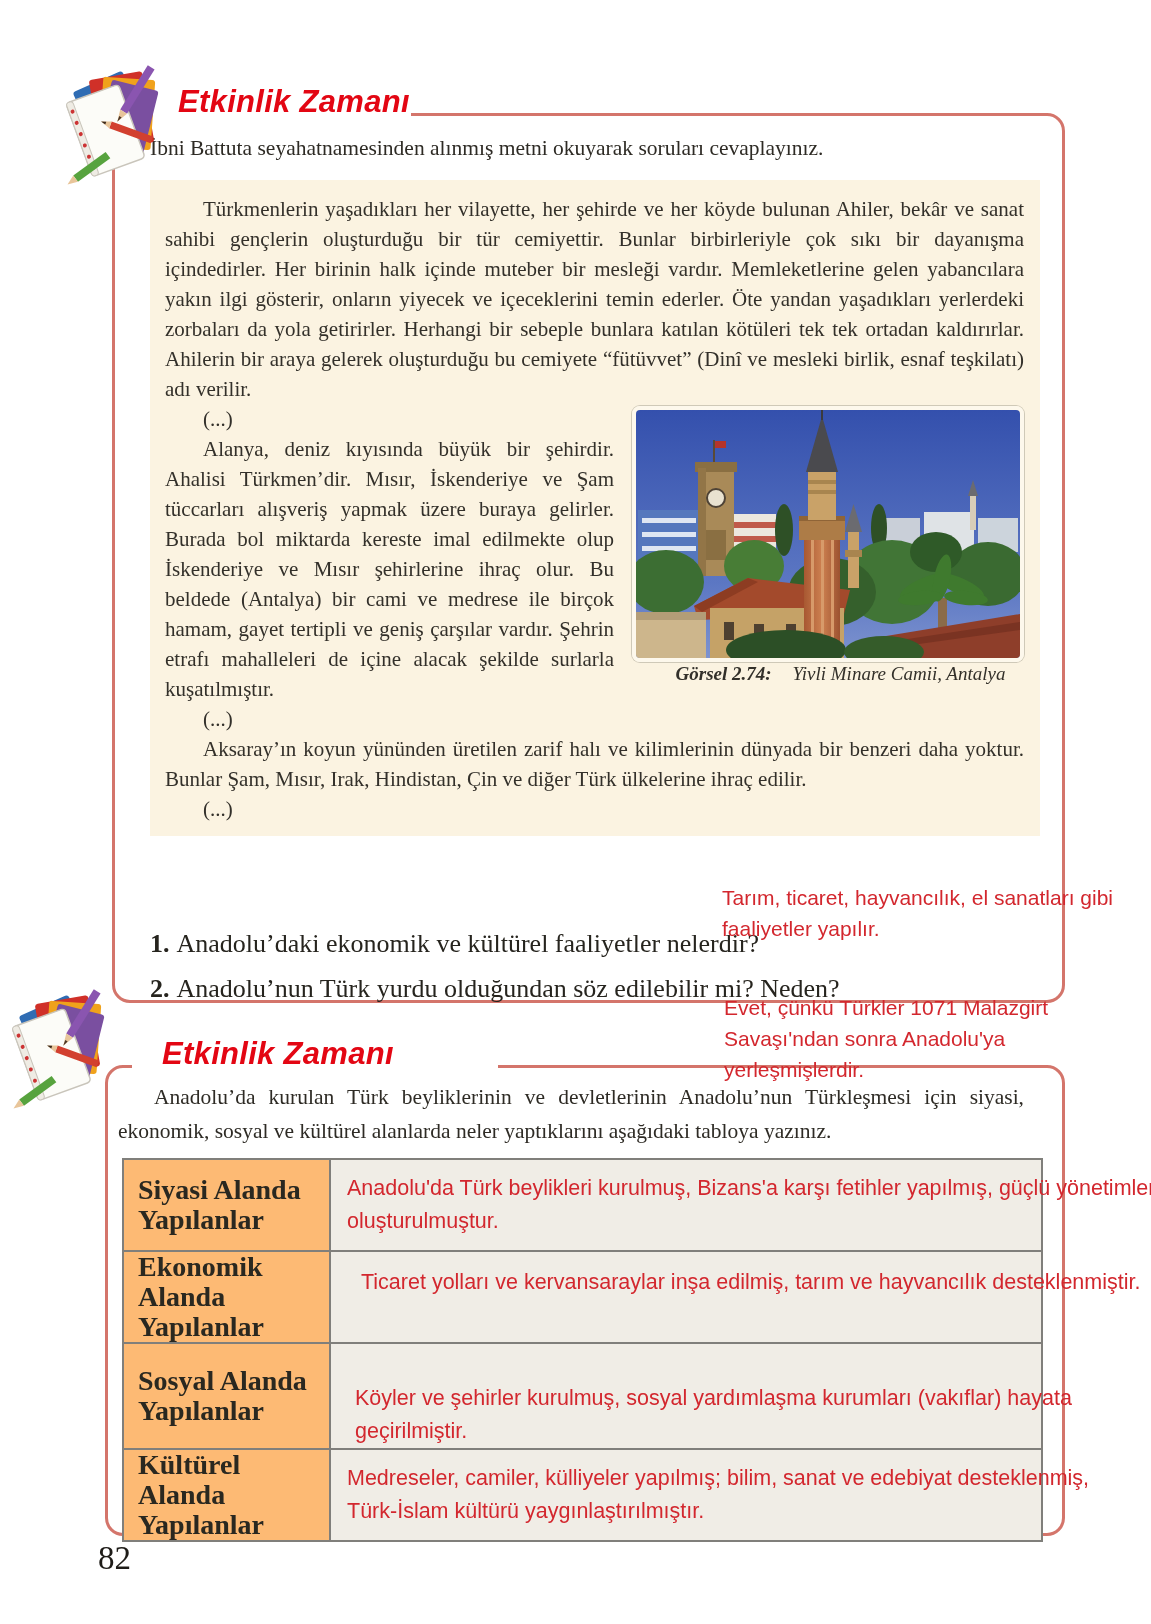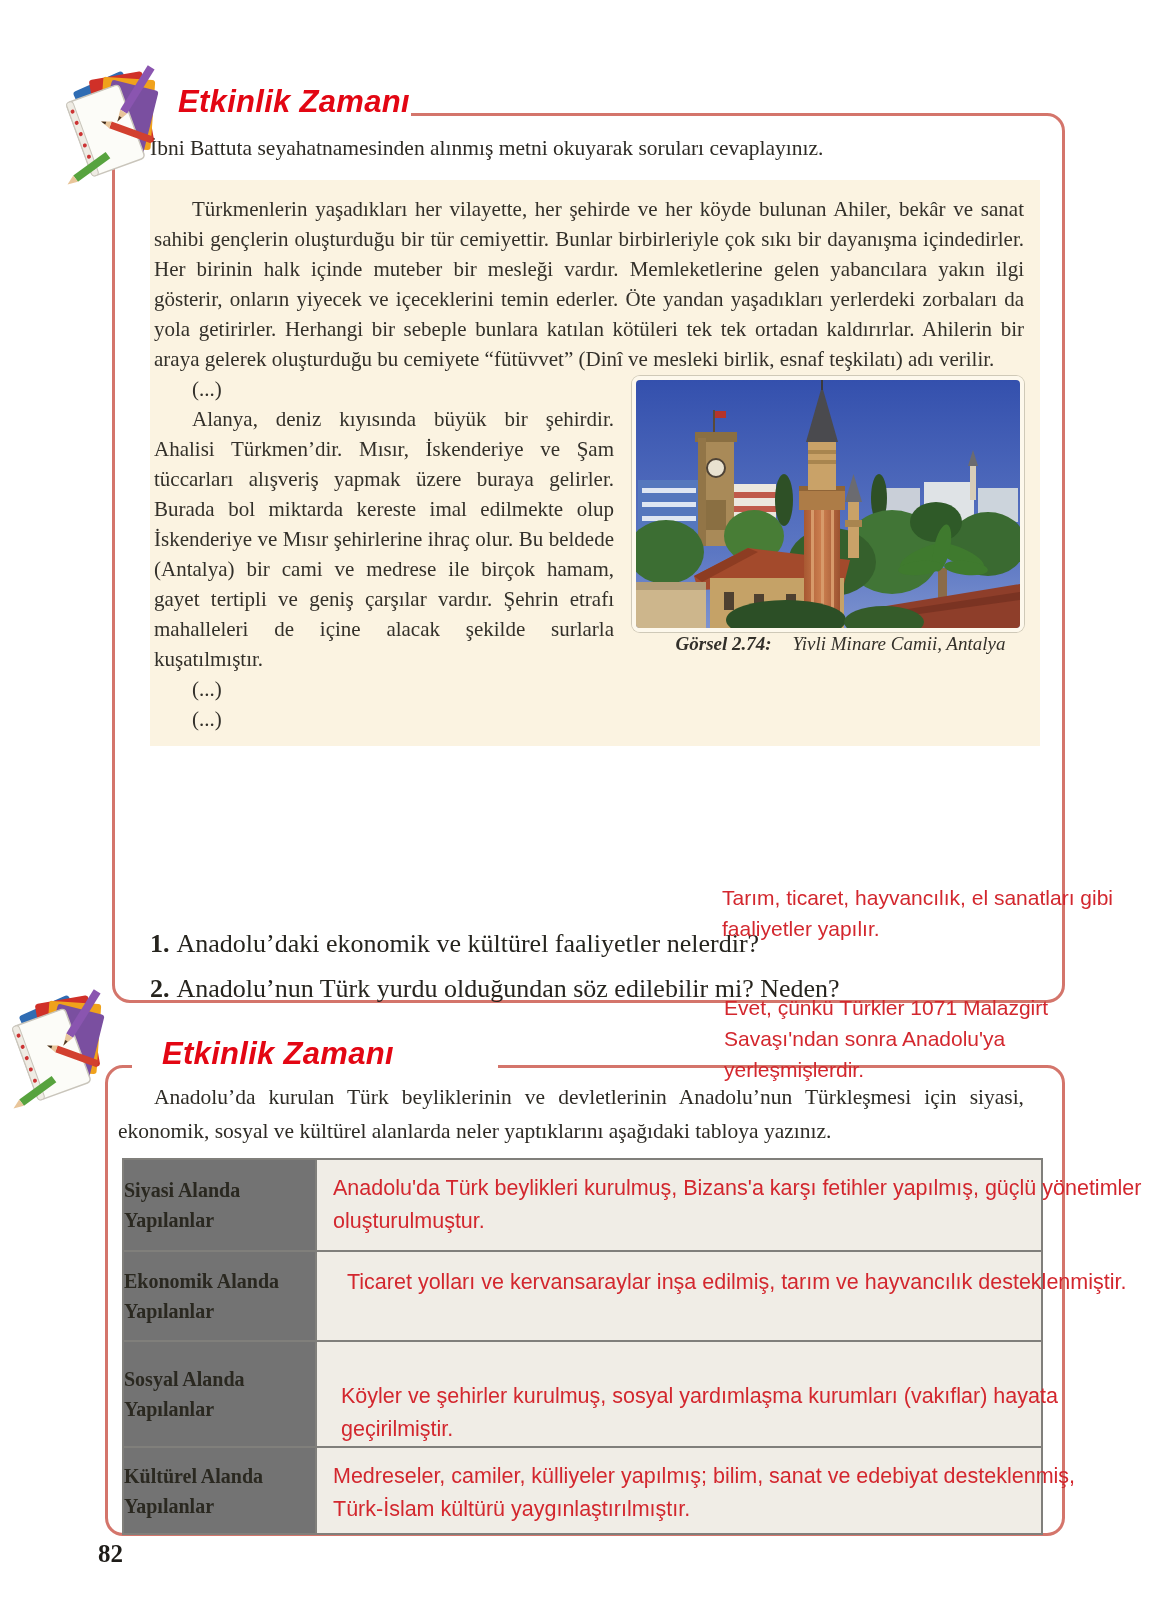"Türkmenlerin yaşadıkları her vilayette," #passage { padding: 14px 16px 12px 4px -> 14px 16px 12px 15px }
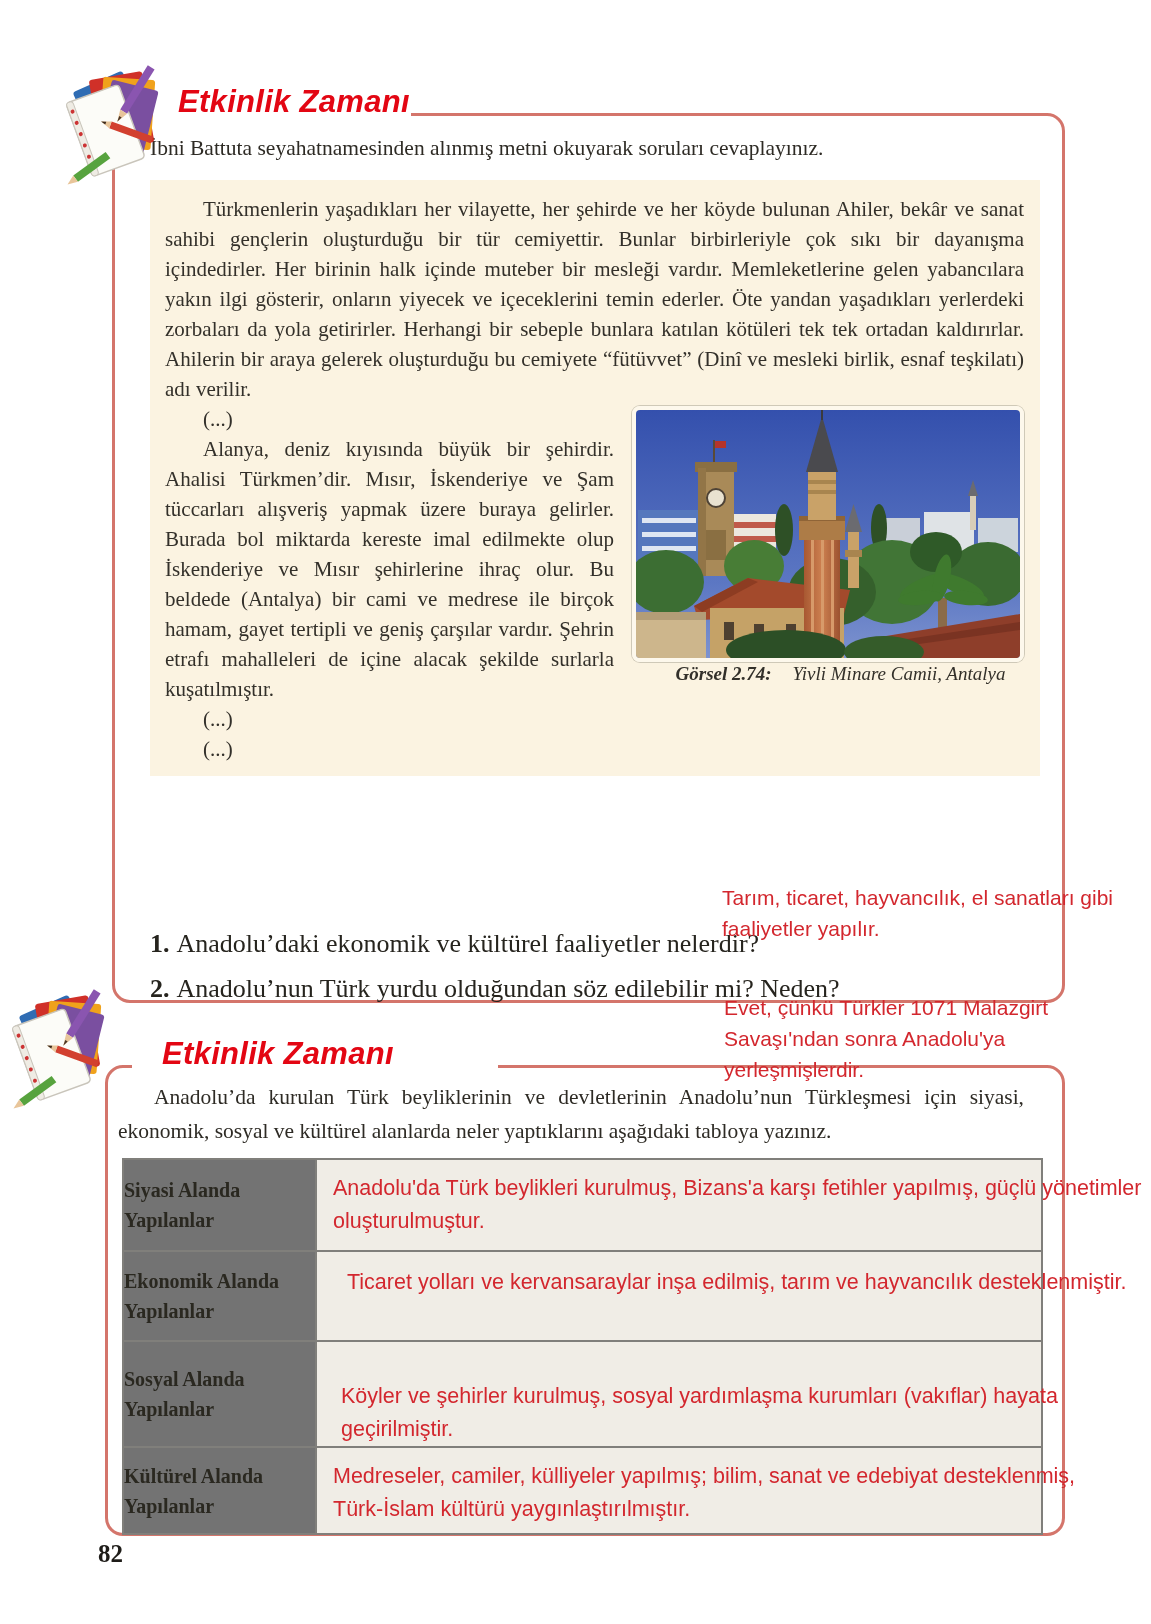"Aksaray’ın koyun yününden üretilen zarif" p.para { html: none -> <p>Aksaray’ın koyun yününden üretilen zarif halı ve kilimlerinin dünyada bir benzeri daha yoktur. Bunlar Şam, Mısır, Irak, Hindistan, Çin ve diğer Türk ülkelerine ihraç edilir.</p> }
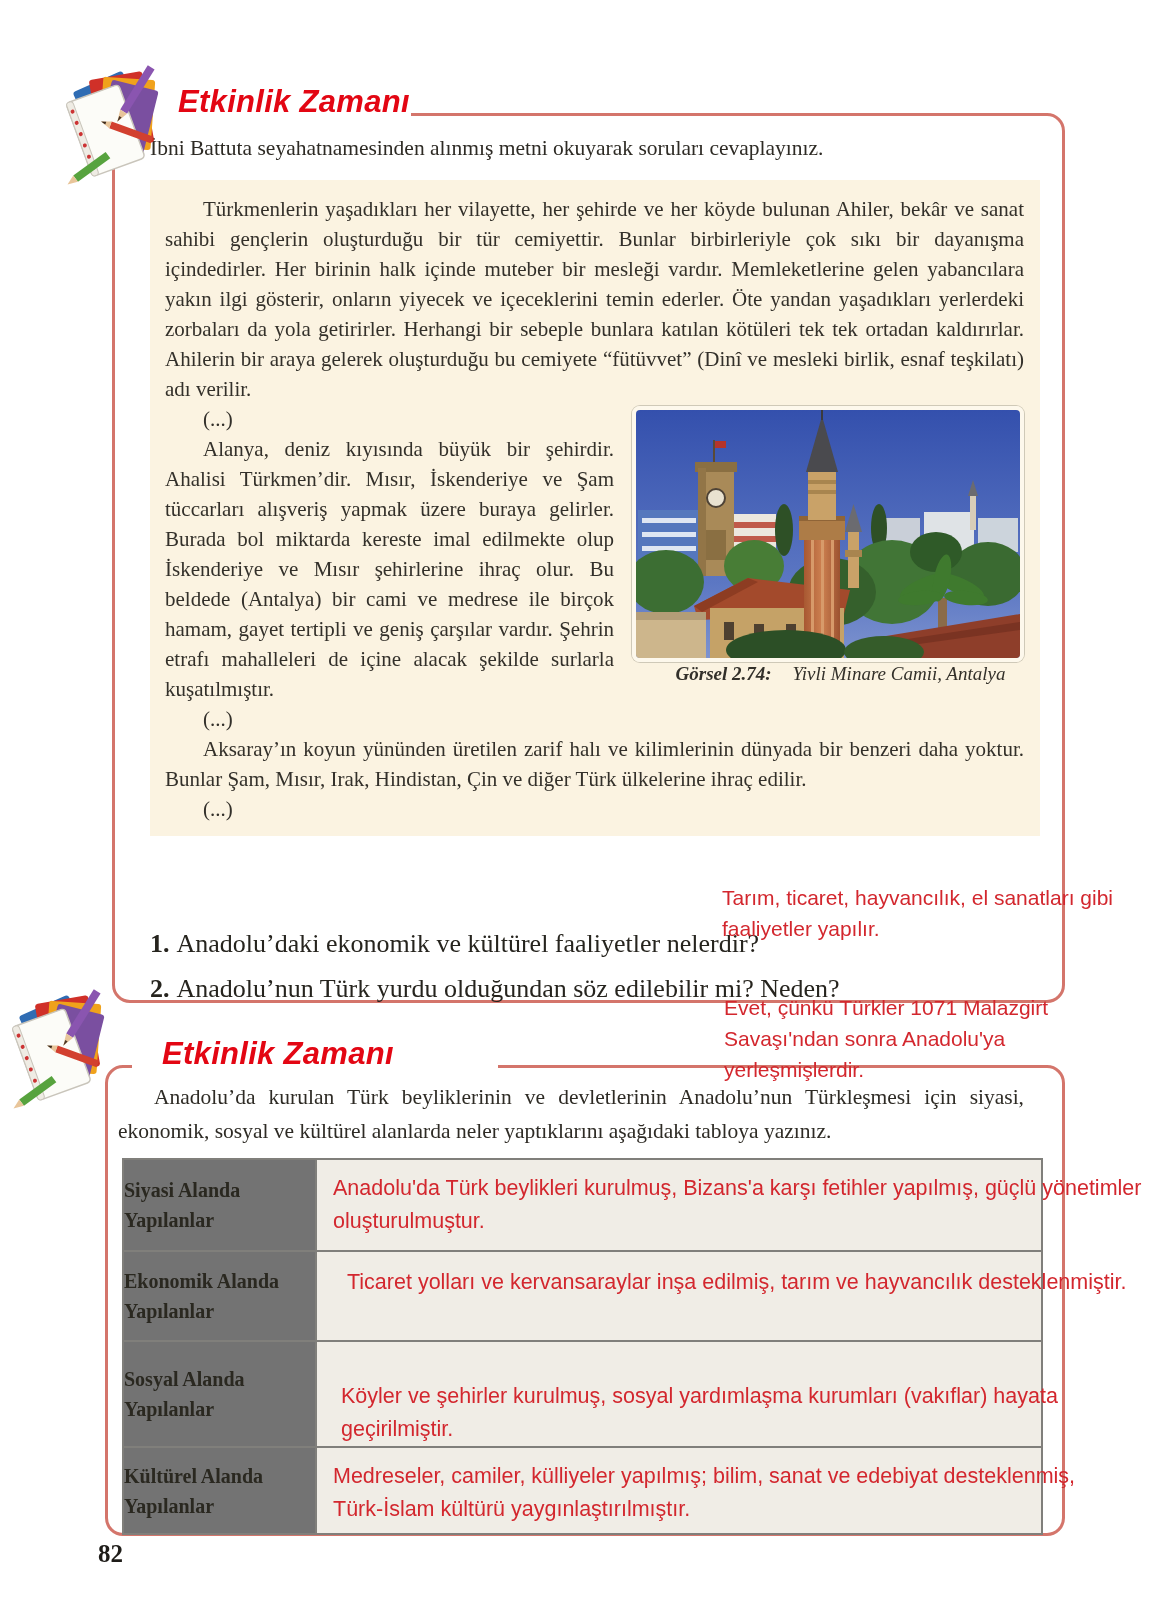"Siyasi Alanda Yapılanlar" .th-cell { background: #737373 -> #fdba74; font-size: 20px -> 28px; padding: 0 8px 0 0 -> 0 8px 0 14px }
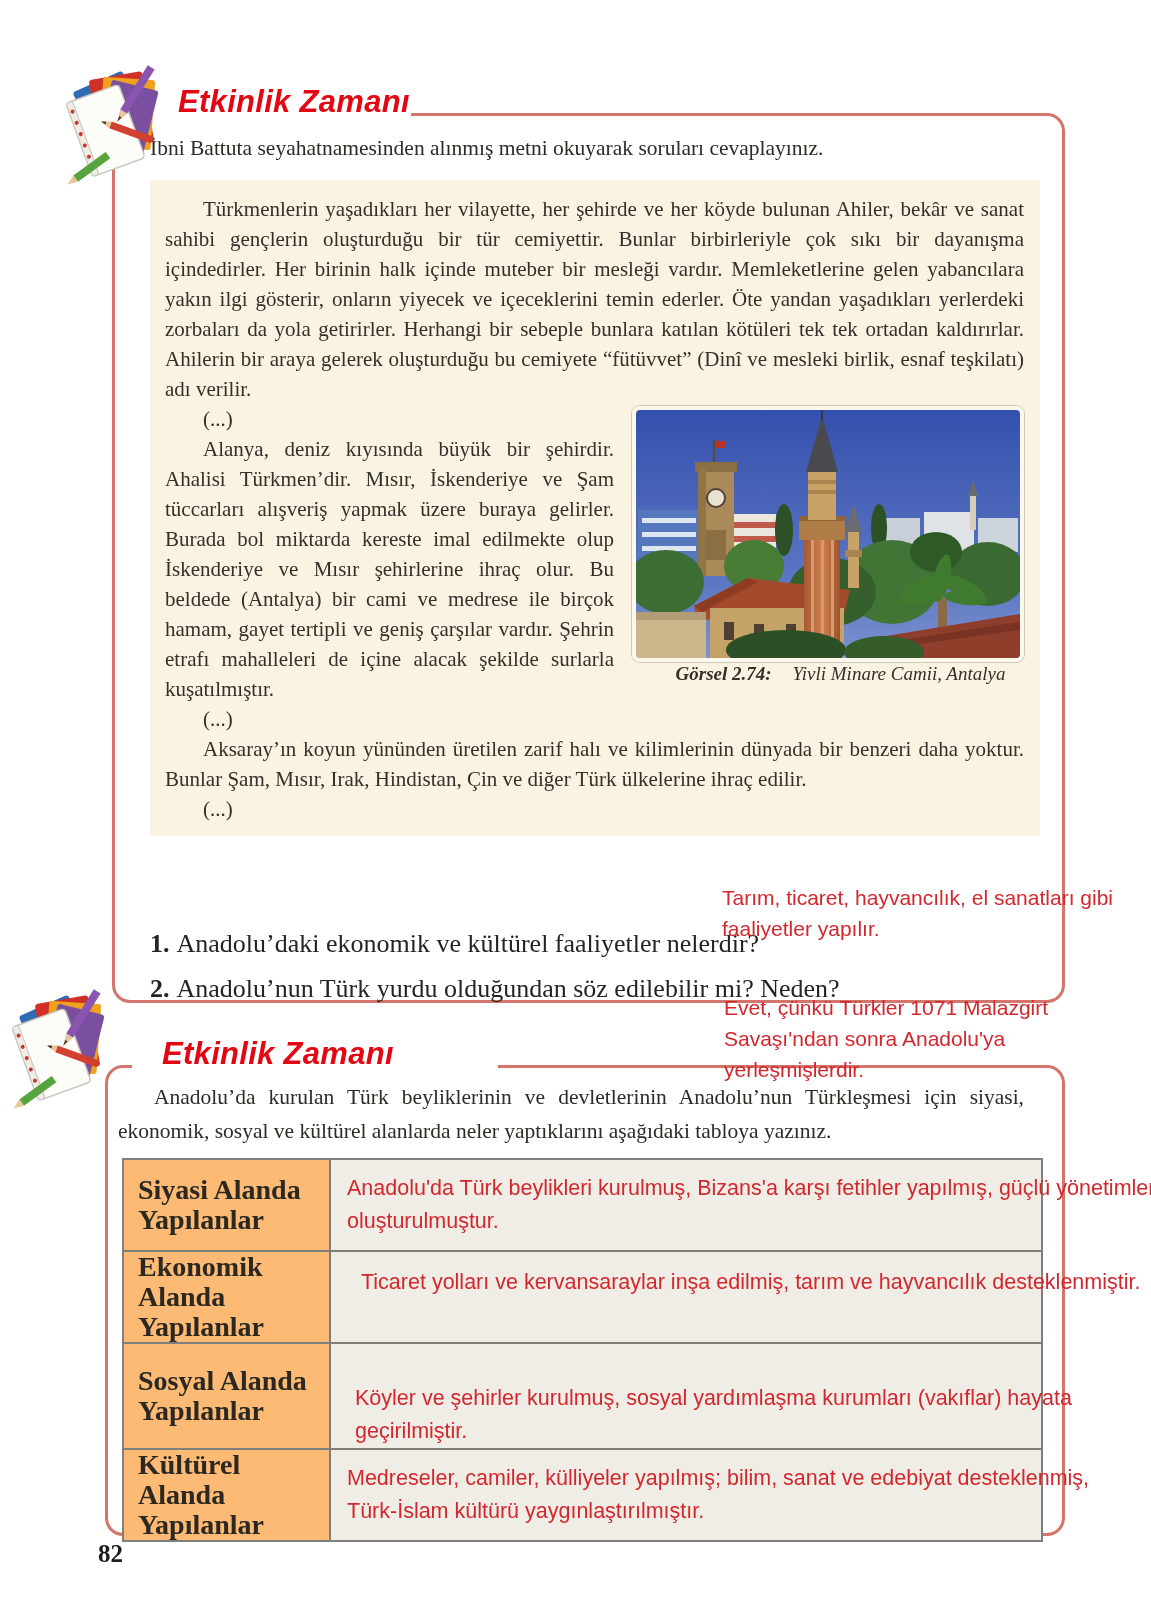"82" #pagenum { font-size: 25px -> 33px; font-weight: bold -> normal }
